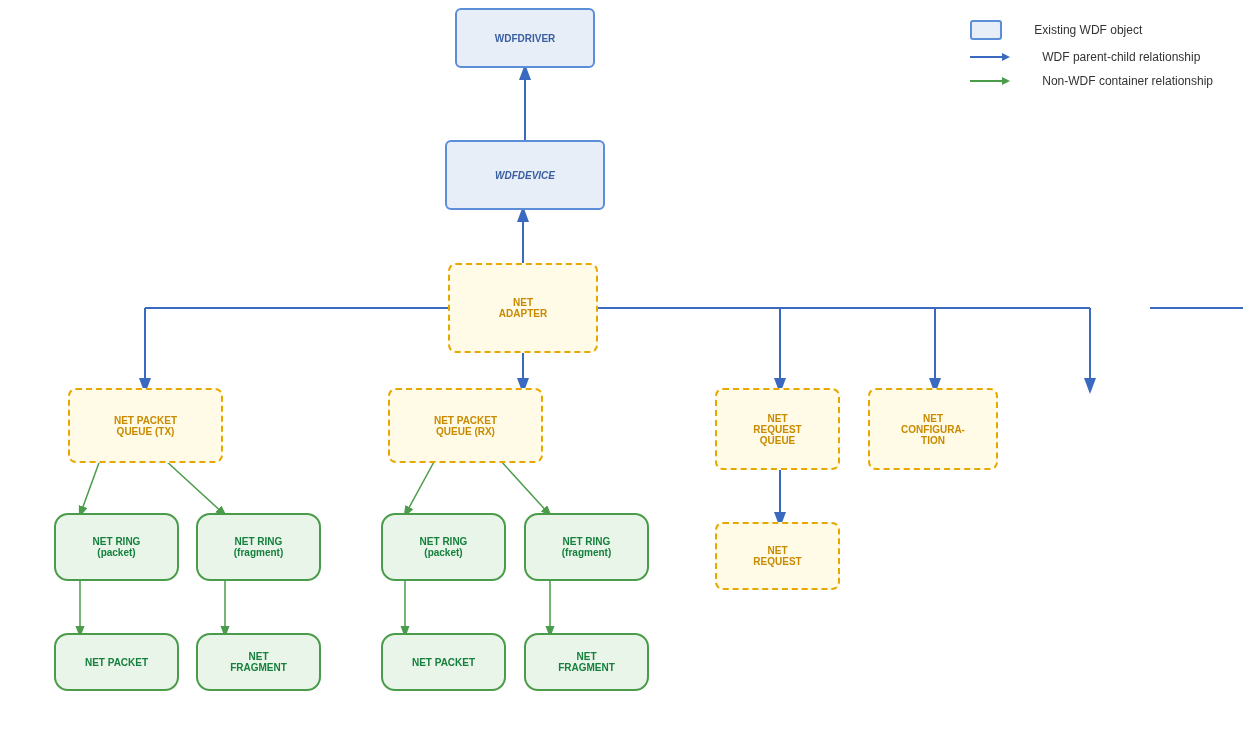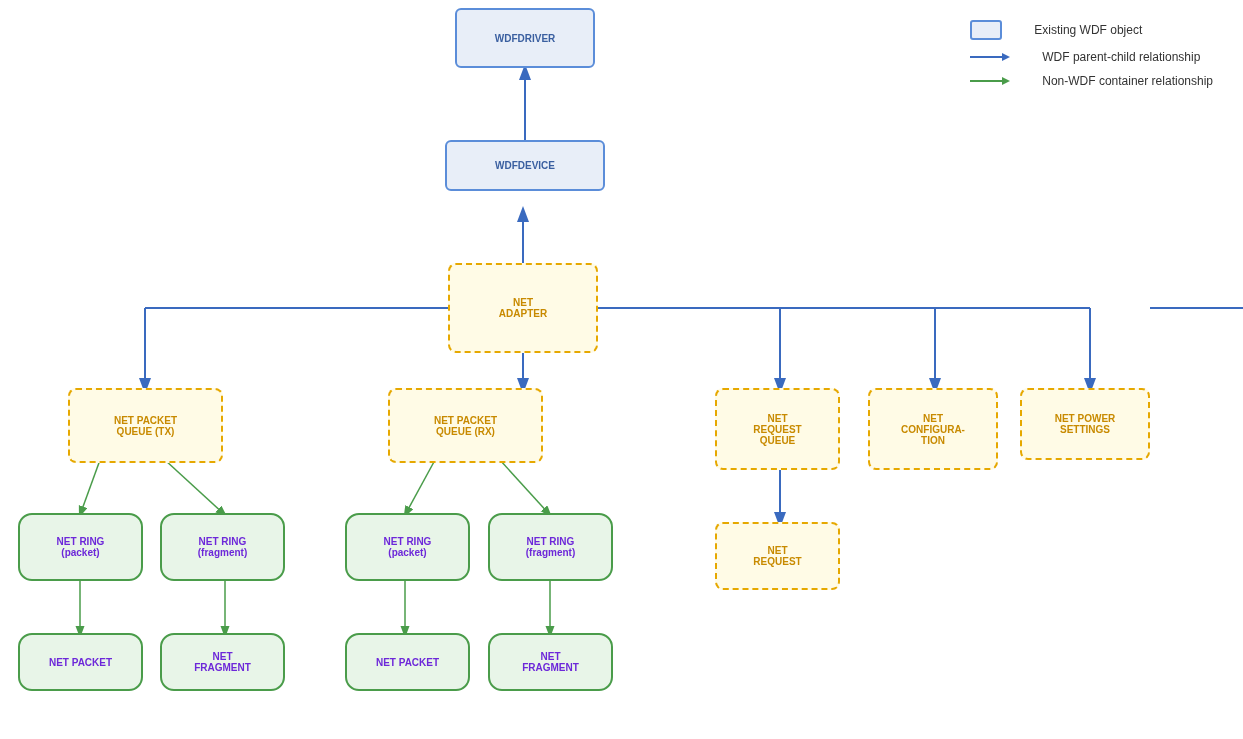"WDFDEVICE" div.node { font-style: none -> italic; height: 51px -> 70px }
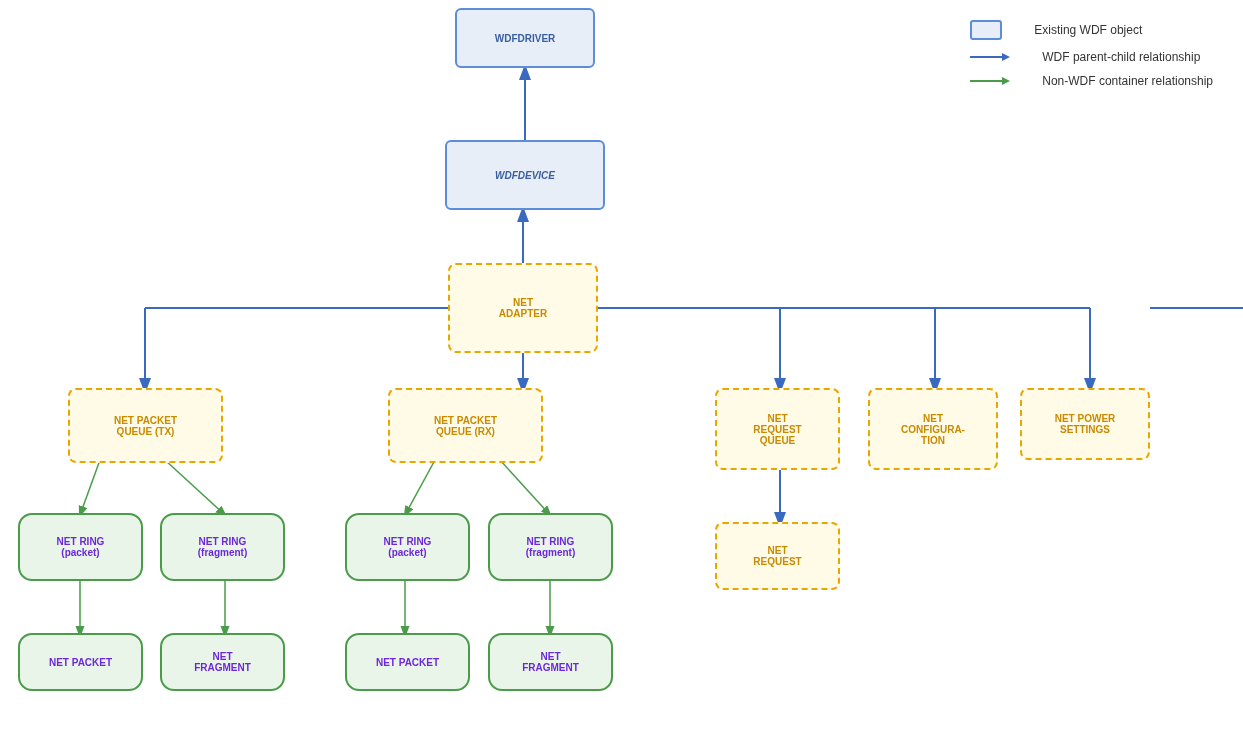"NET POWER" div.node { html: <div> <span>NET POWER SETTINGS</span> </div> -> none }
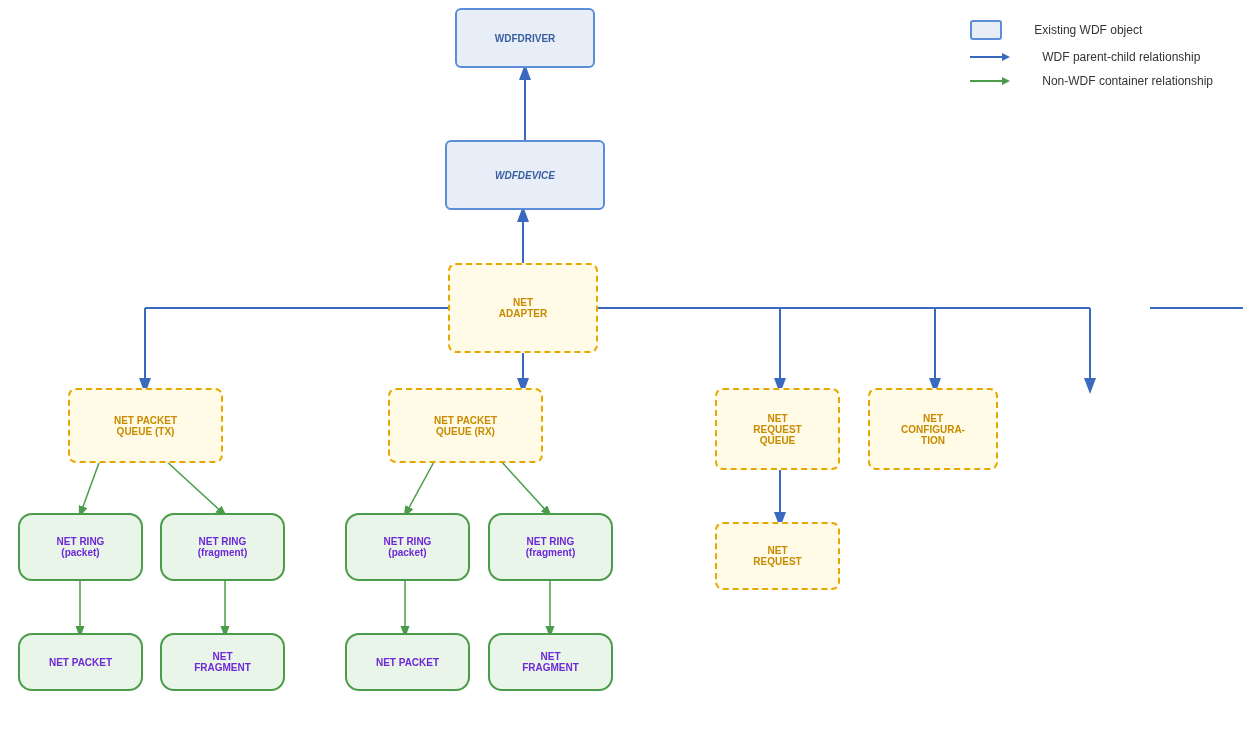"NET RING" .node-nonwdf { color: #6d28d9 -> #15803d; margin-left: none -> 36px }
